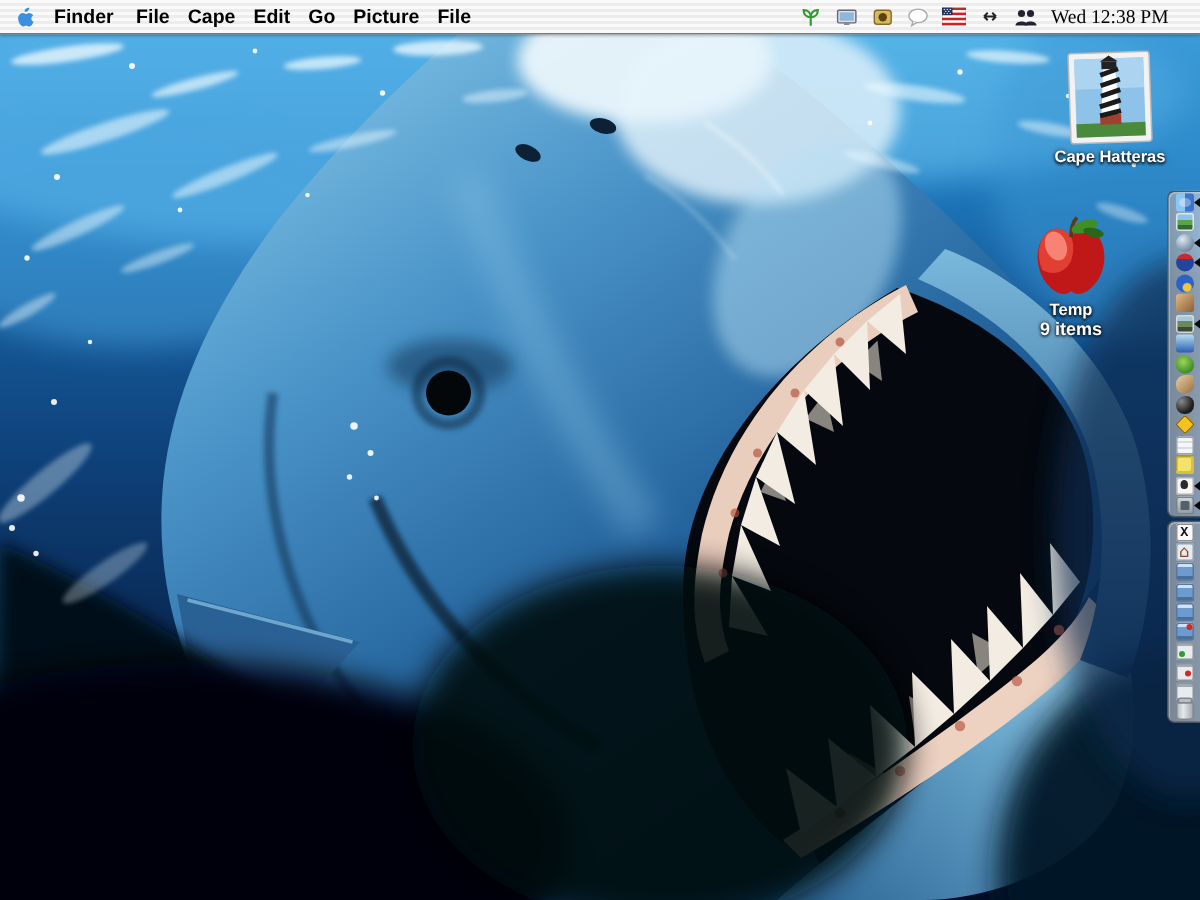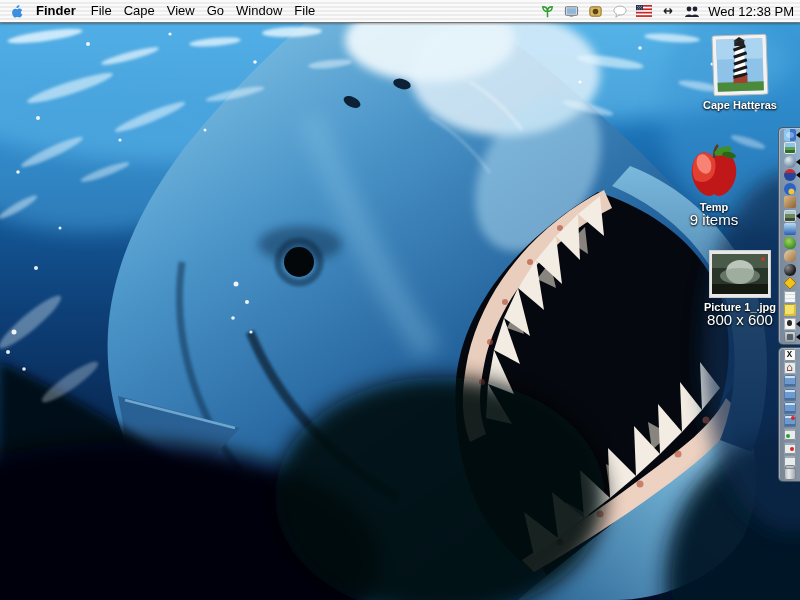"File" .menu-item { font-weight: none -> bold }
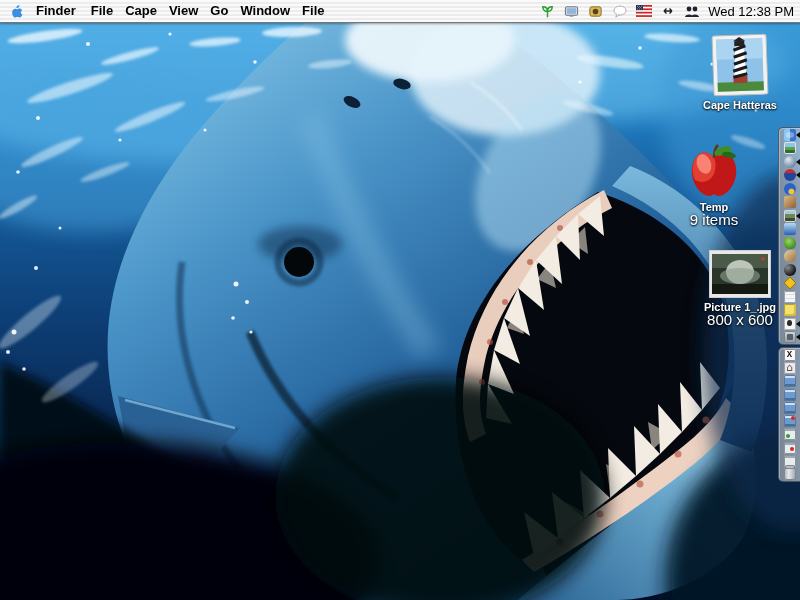"View" span.menu-item { text: View -> Edit }
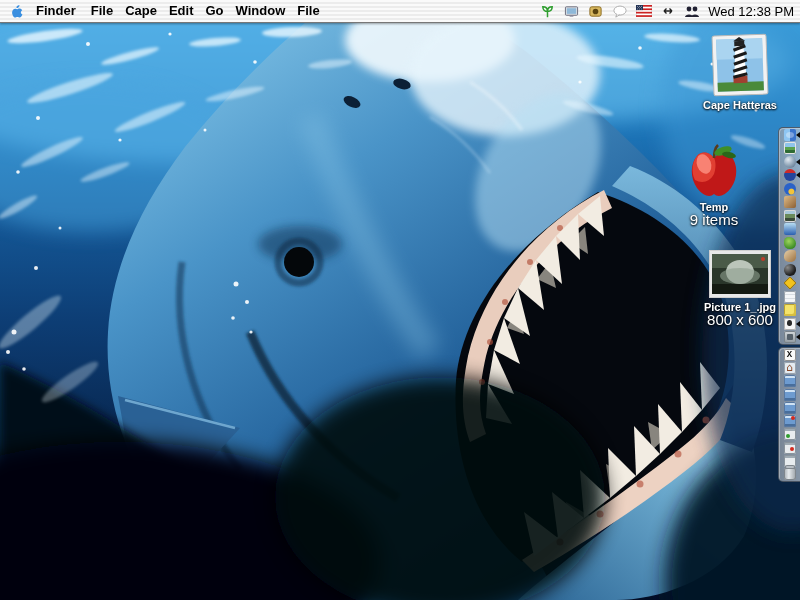"Window" span.menu-item { text: Window -> Picture }
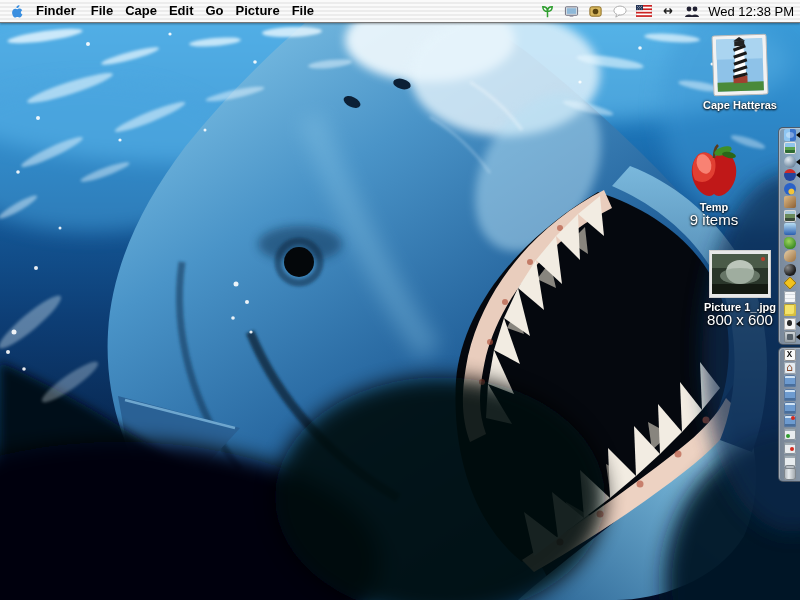"Wed 12:38 PM" #menu-clock { font-family: none -> Liberation Serif, serif; padding: 0 6px 0 2px -> 0 21px 0 2px }
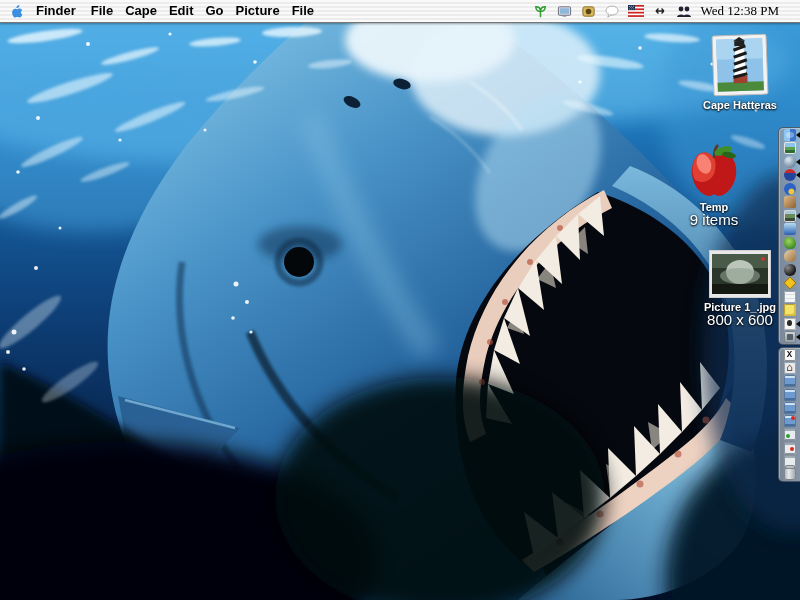"9 items" .desk-sublabel { font-size: 15px -> 12px; font-weight: normal -> bold }
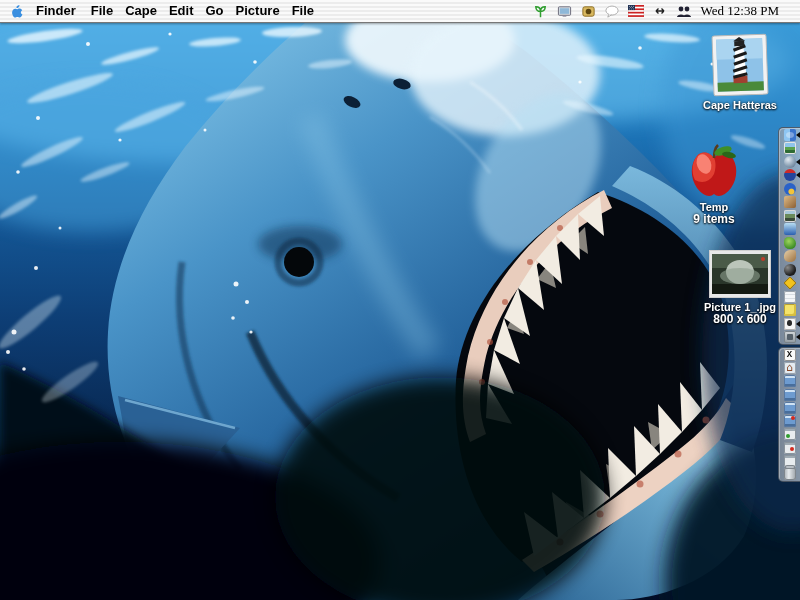"Picture 1_.jpg" div.desk-icon { html: <div> <svg> <rect></rect> <rect></rect> <rect></rect> <ellipse></ellipse> <ellipse></ellipse> <rect></rect> <circle></circle> </svg> <div>Picture 1_.jpg</div> <div>800 x 600</div> </div> -> none }
